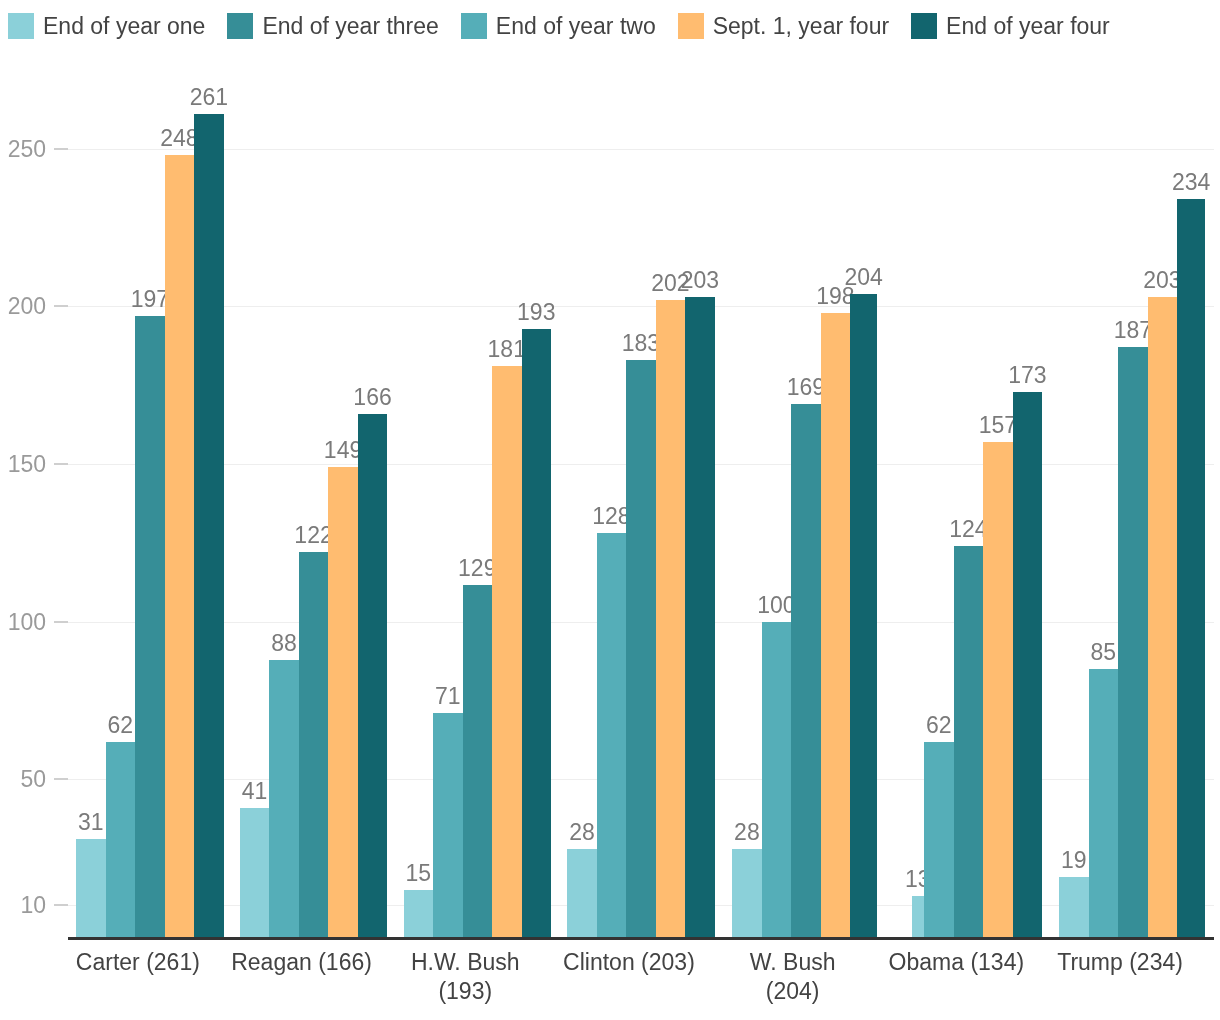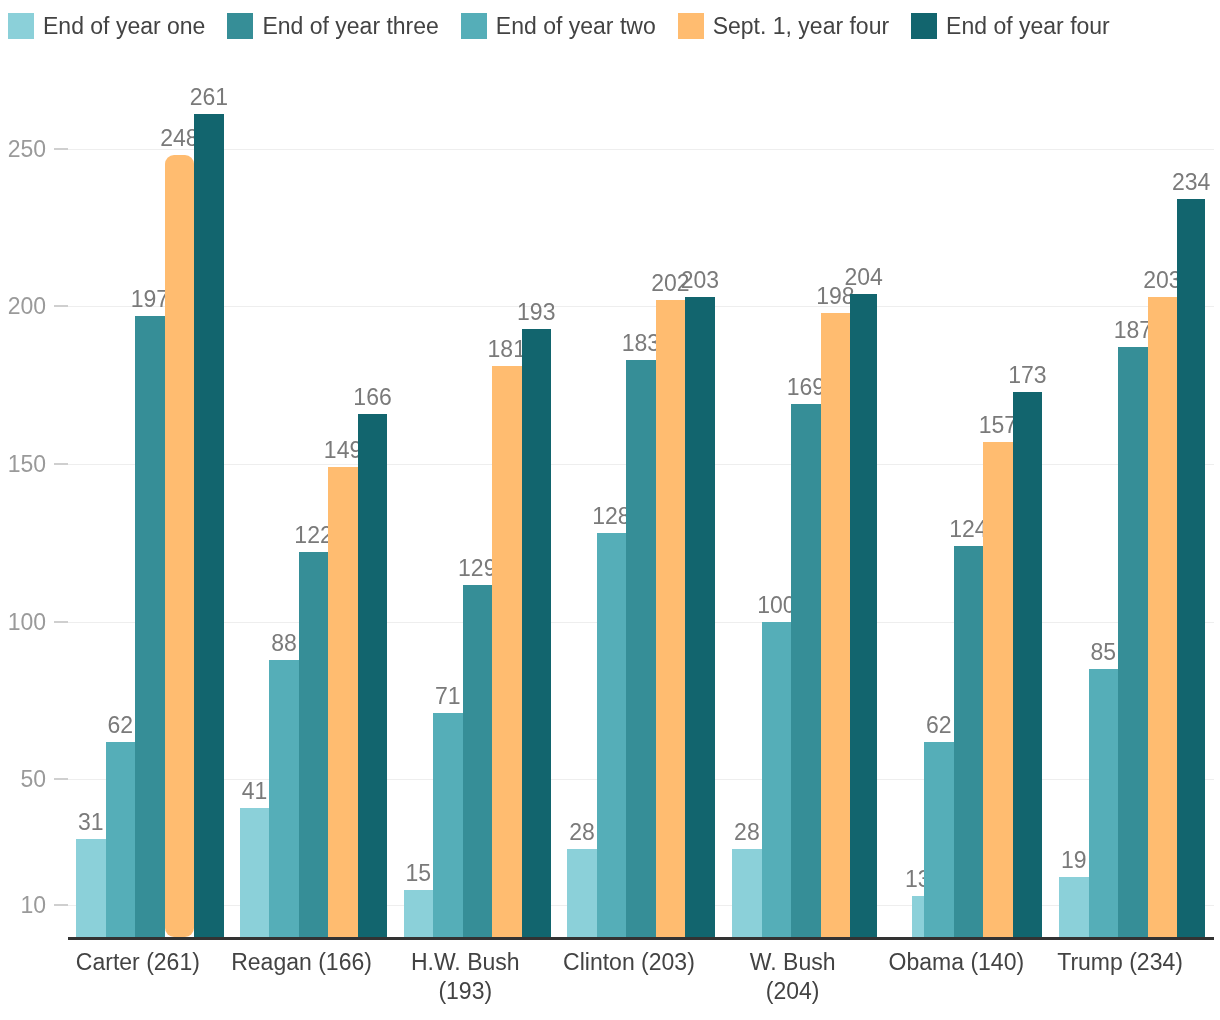"248" div.bar { border-radius: 9px -> none }
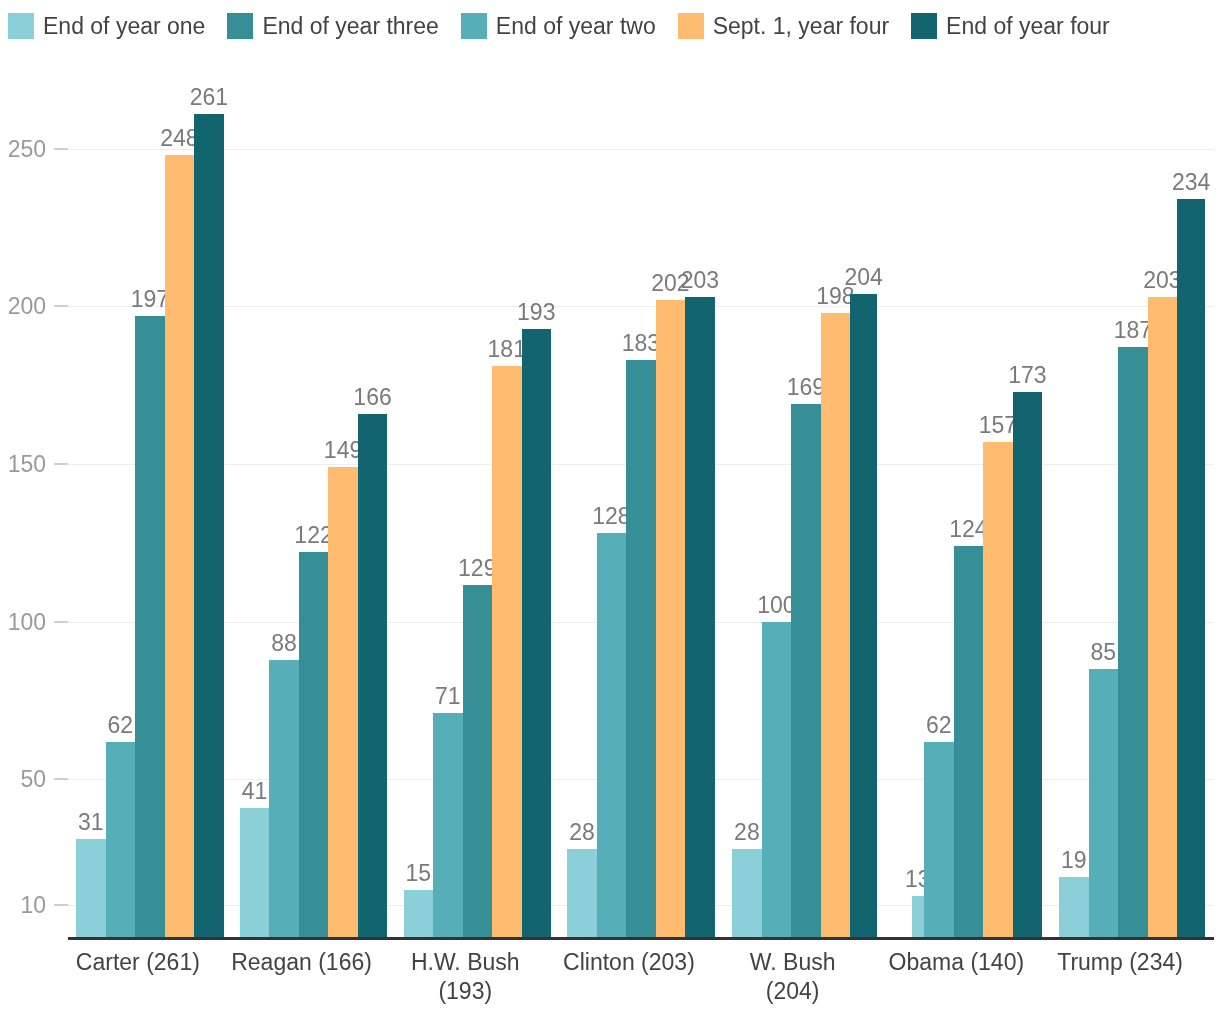"Obama (140)" div { text: 140 -> 134 }
